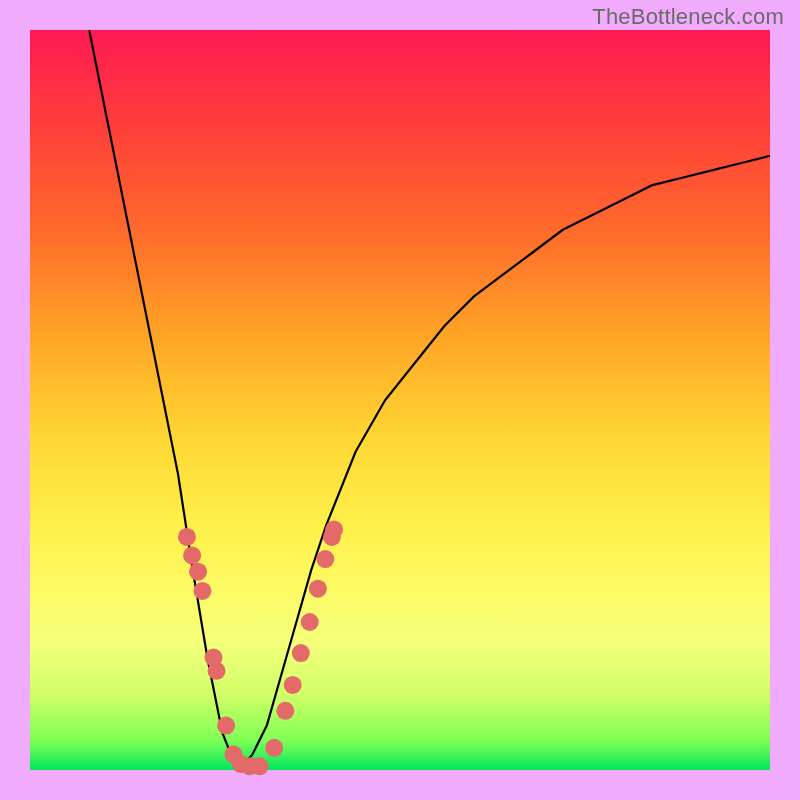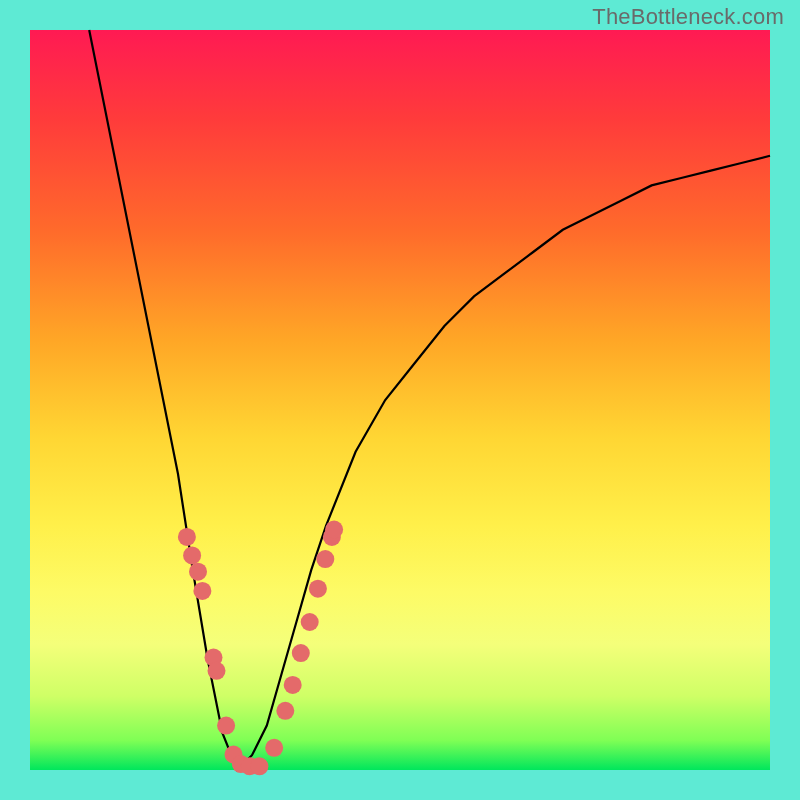"TheBottleneck.com" .frame { background: #5eead4 -> #f0abfc }
